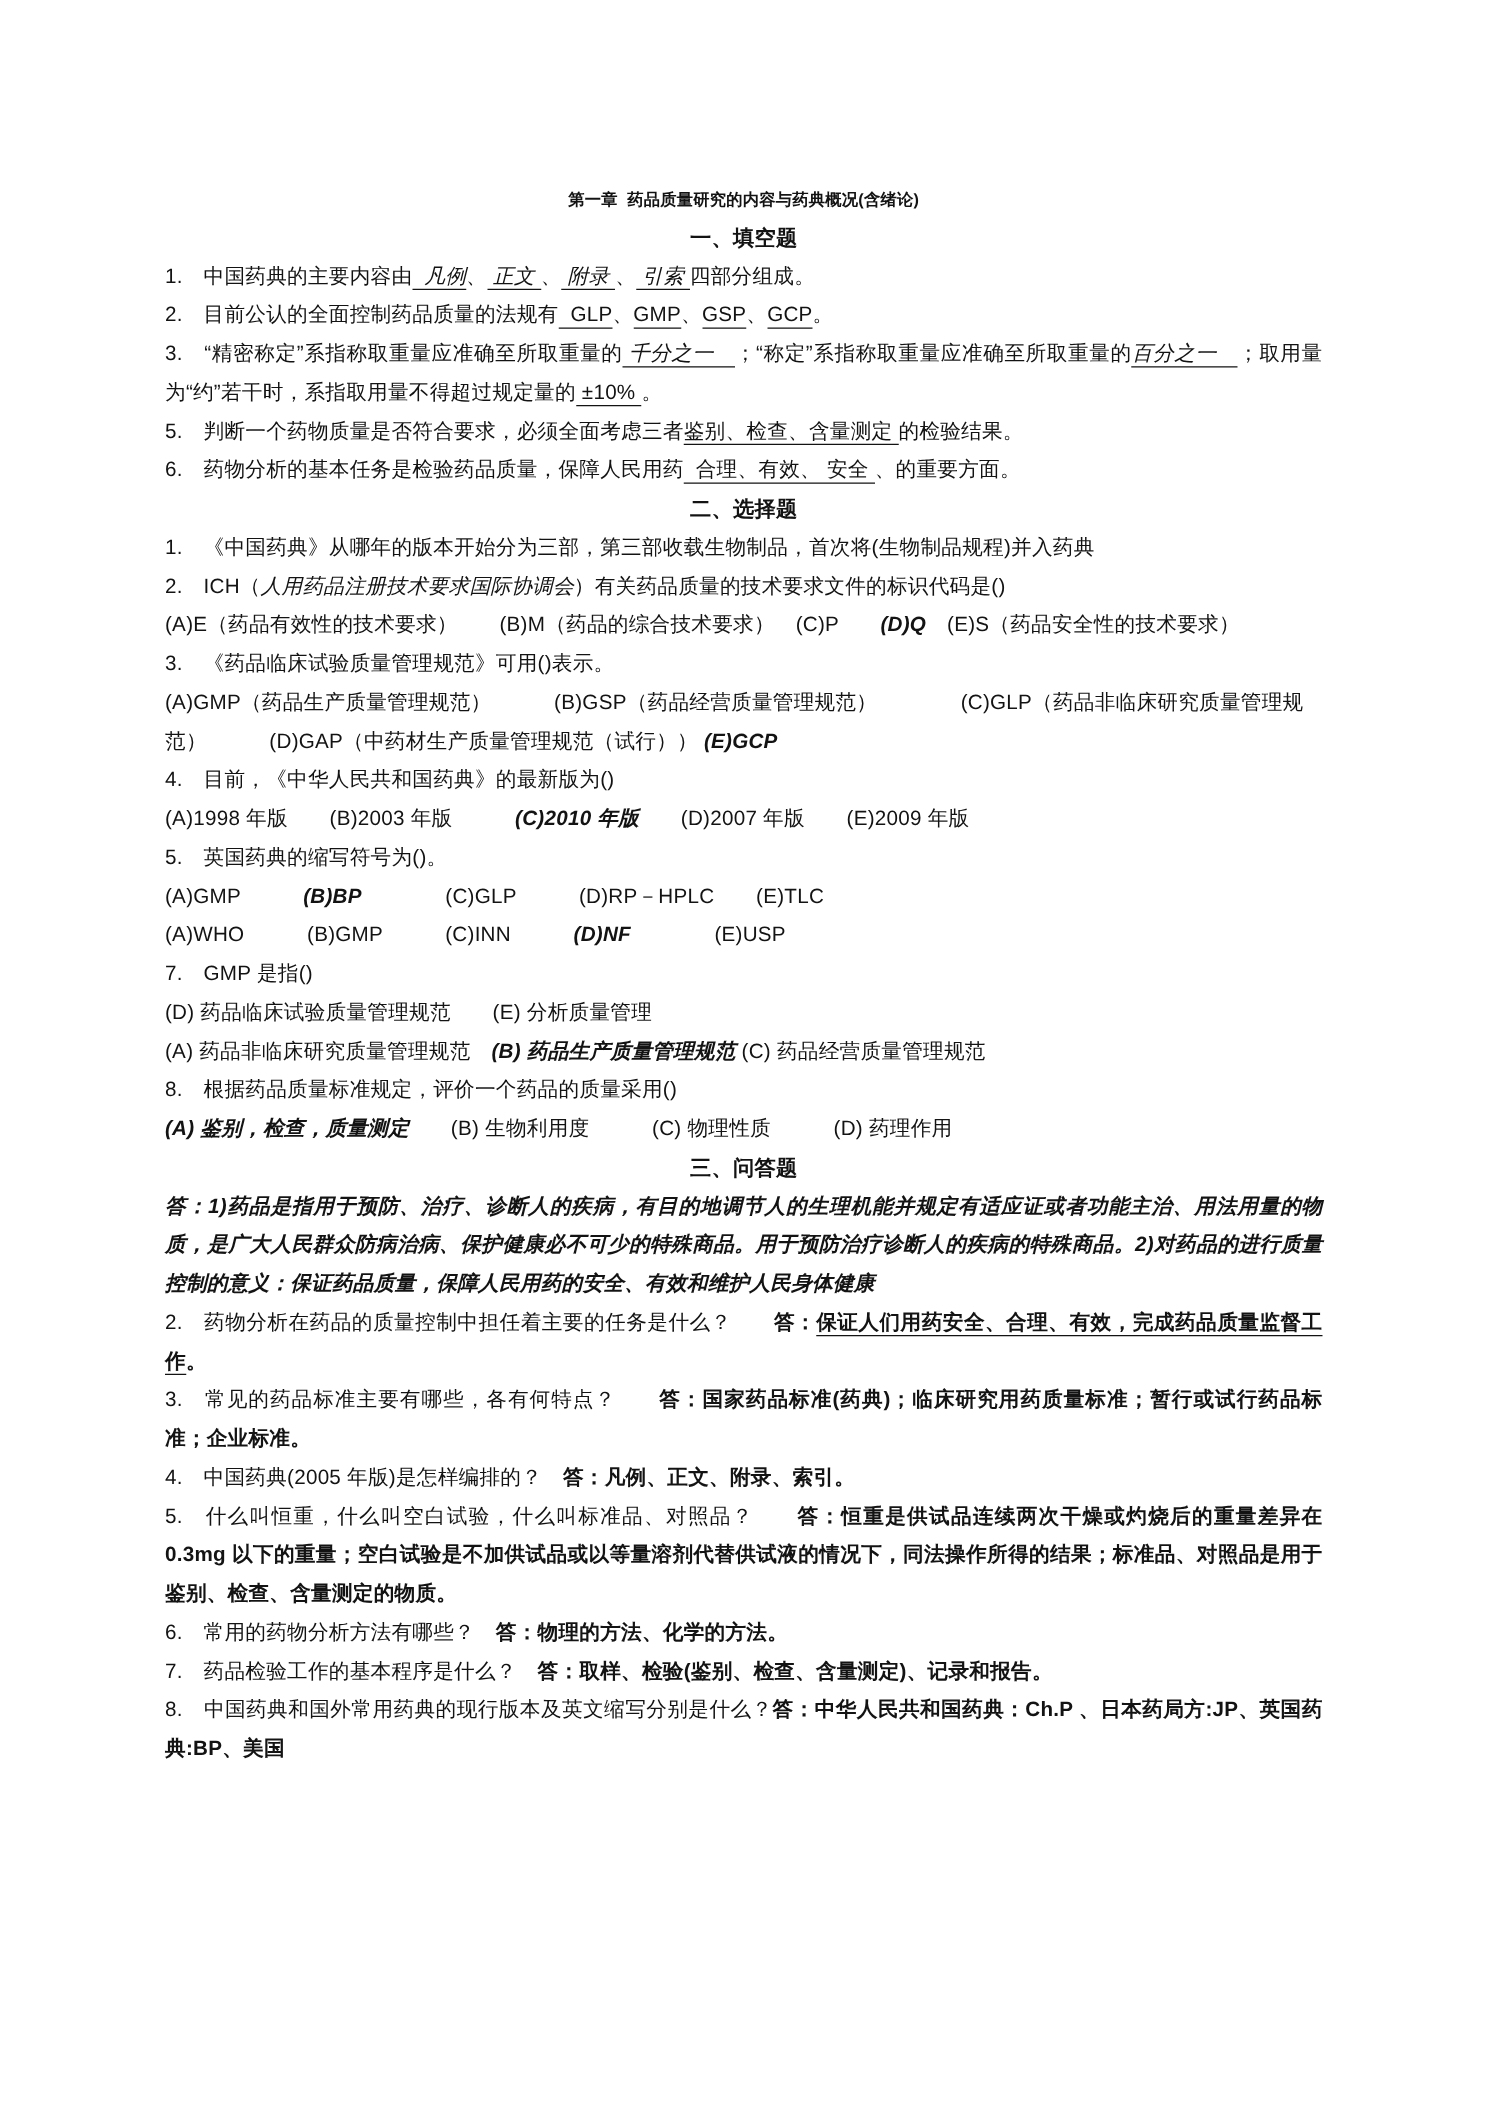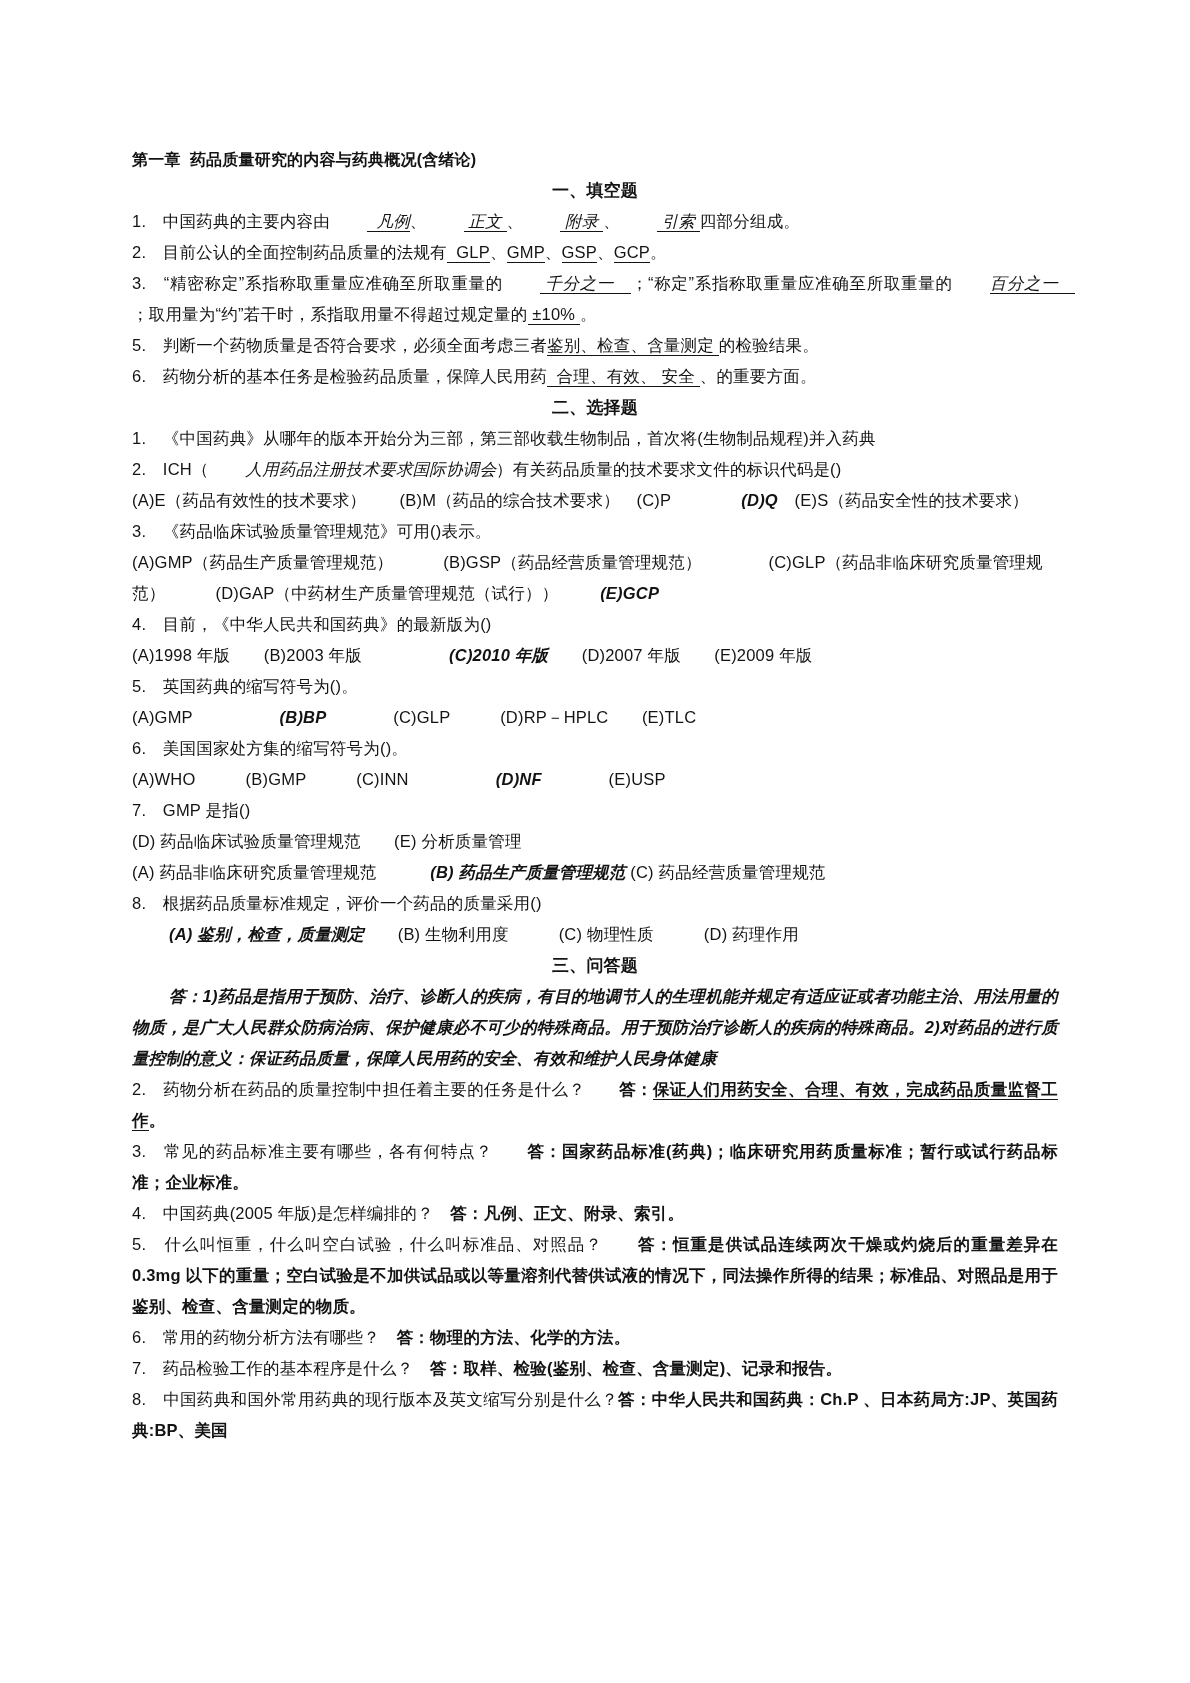"第一章 药品质量研究的内容与药典概况(含绪论)" .line.title { font-size: 16px -> 13px; text-align: none -> center }
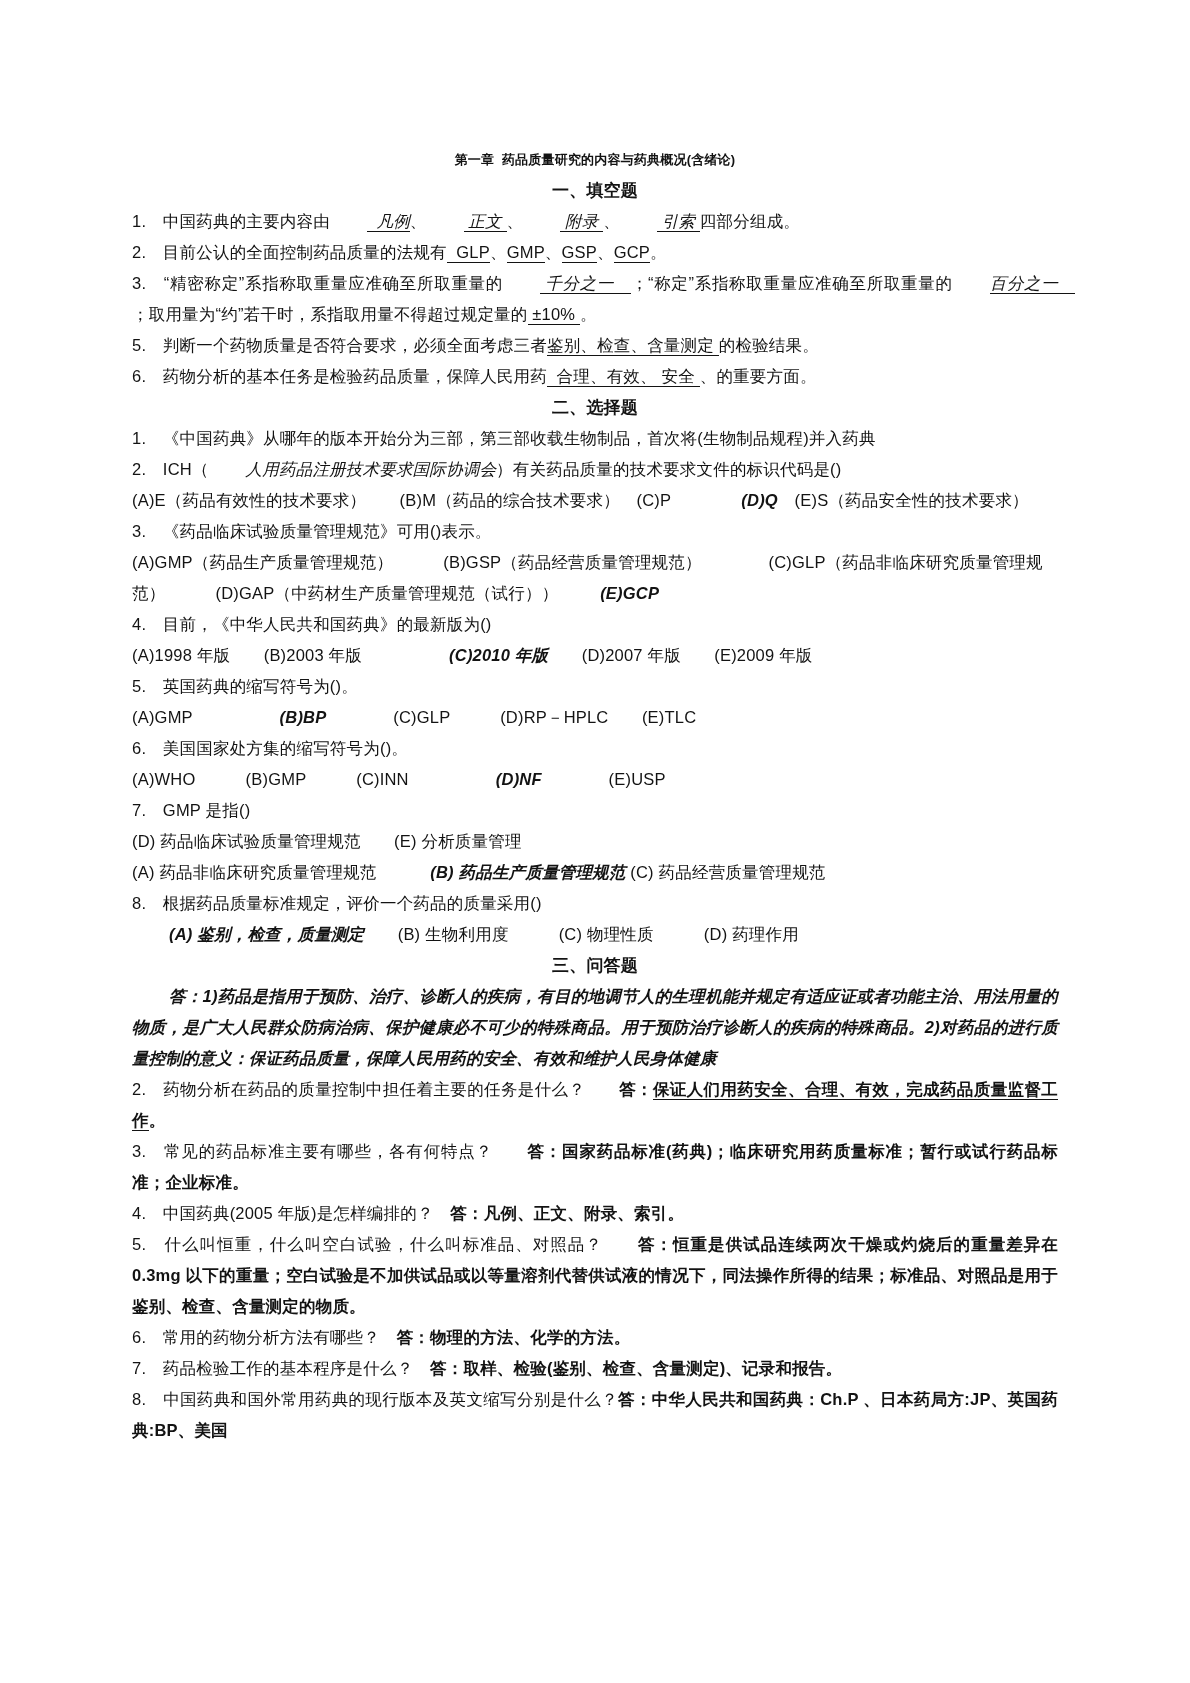"凡例" .seg.i { margin-left: 37px -> none }
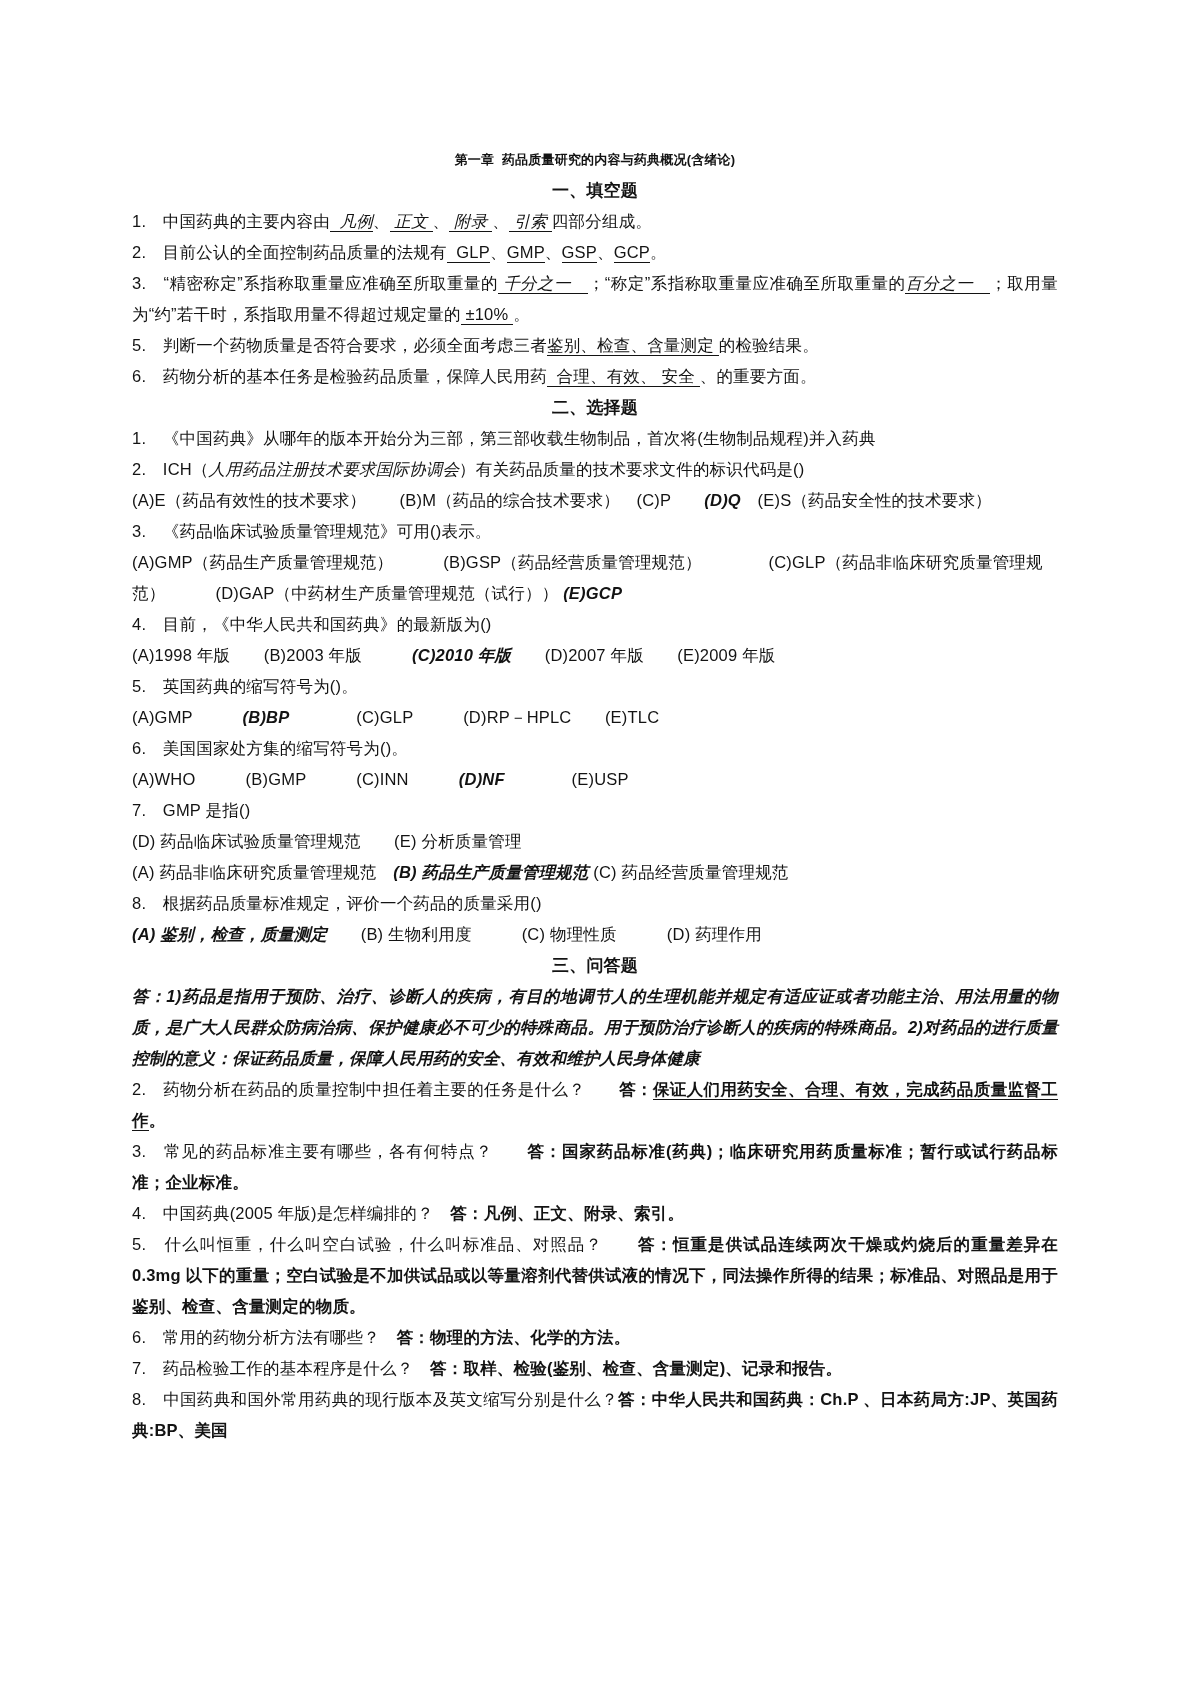"6. 美国国家处方集的缩写符号为()。" p.line { html: <p><span>6. 美国国家处方集的缩写符号为()。</span></p> -> none }
